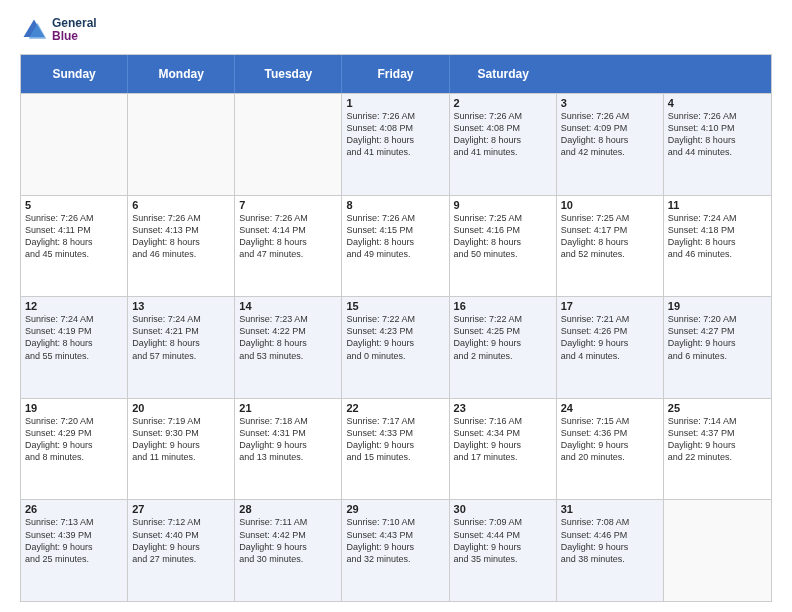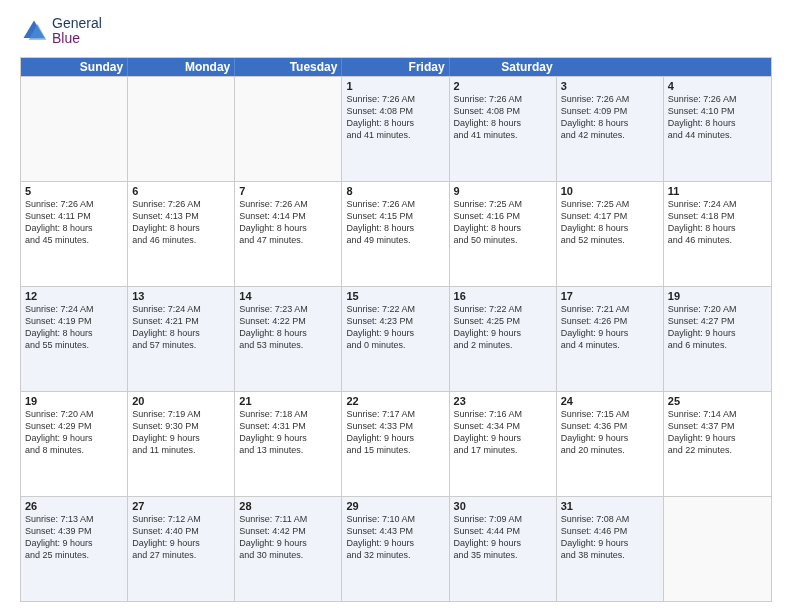"General" .logo-text { font-size: 14px -> 12px; font-weight: normal -> bold }
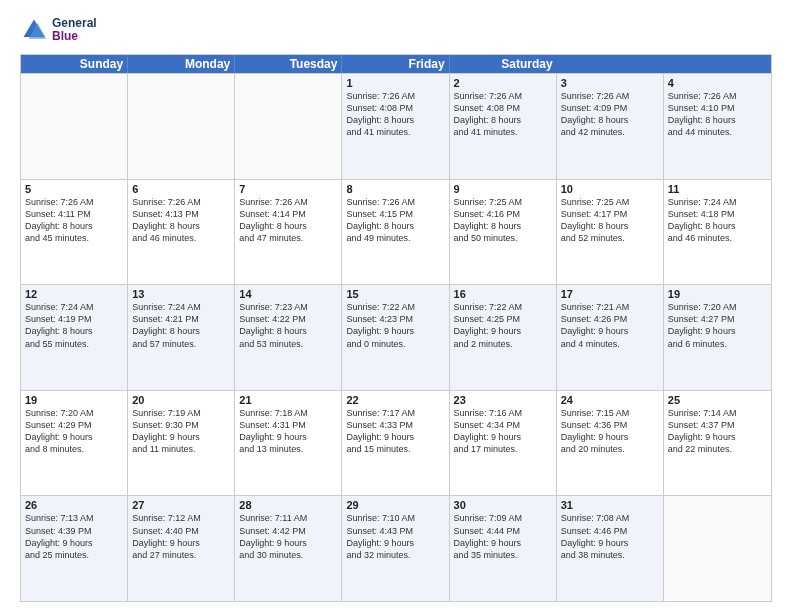"Sunday" .cal-header-cell { padding: 2px 4px -> 12px 4px; text-align: right -> center }
